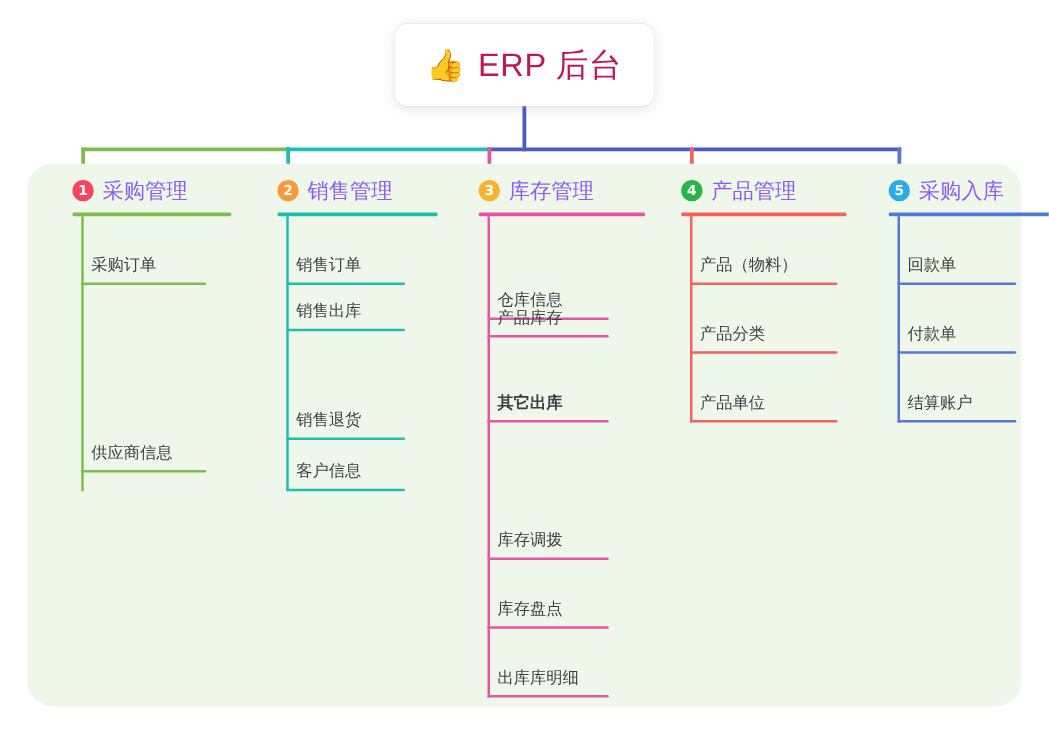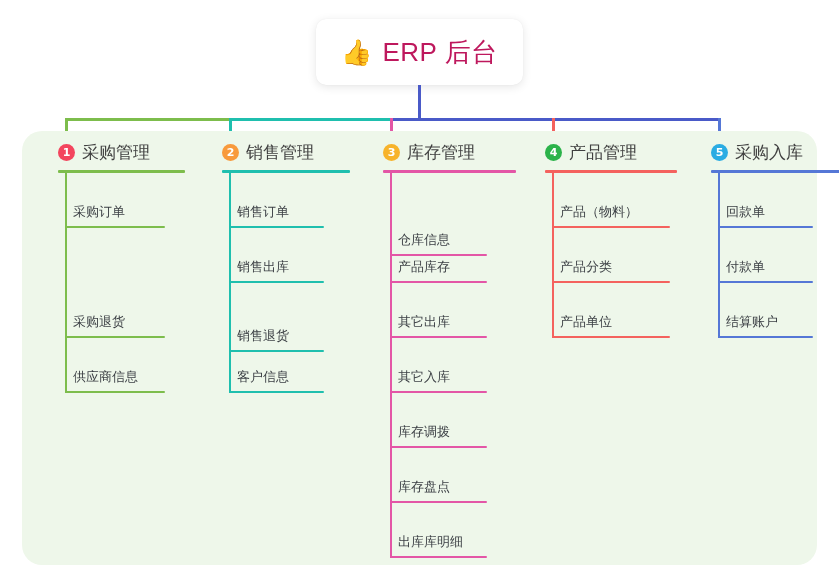"采购管理" .col-title { color: #404040 -> #8b5cf6 }
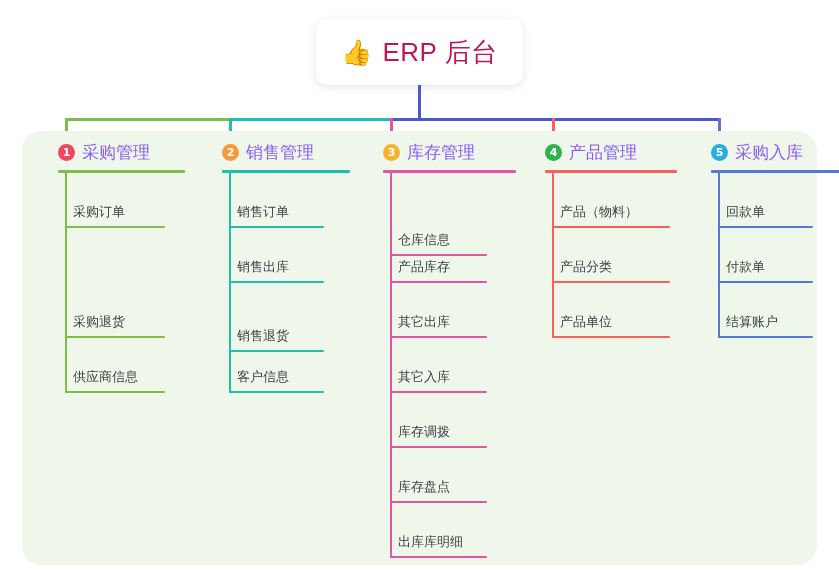"销售出库" div.leaf { top: 97px -> 79px }
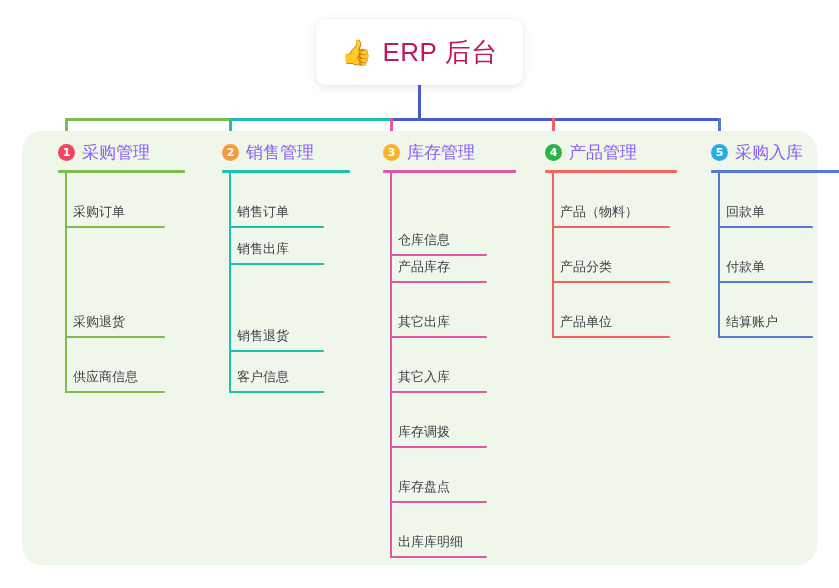"产品库存" div.leaf { top: 97px -> 84px }
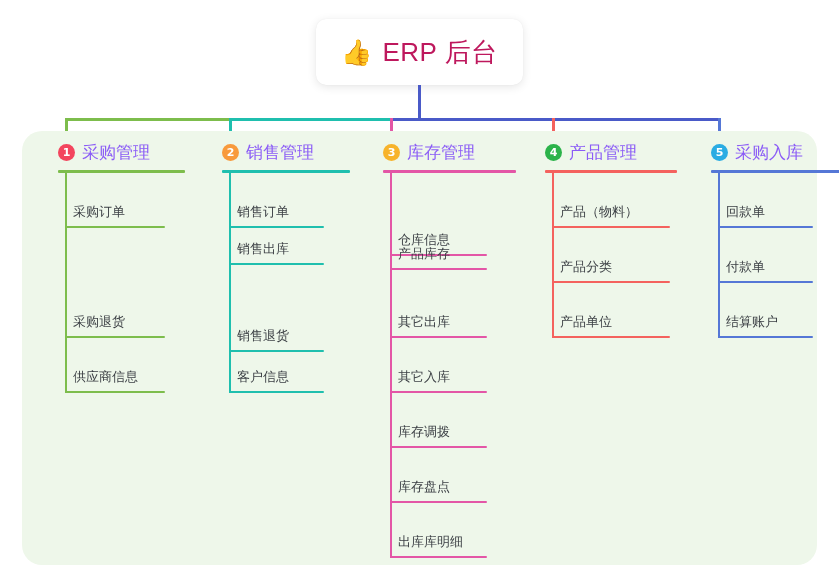"采购退货" div.leaf { html: <div> <span>采购退货</span> <span></span> </div> -> none }
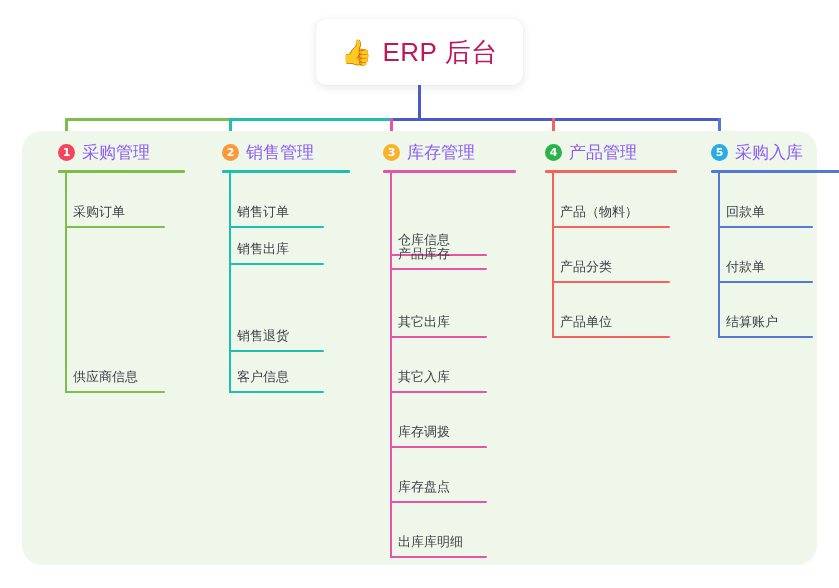"其它出库" div.leaf { font-weight: none -> bold }
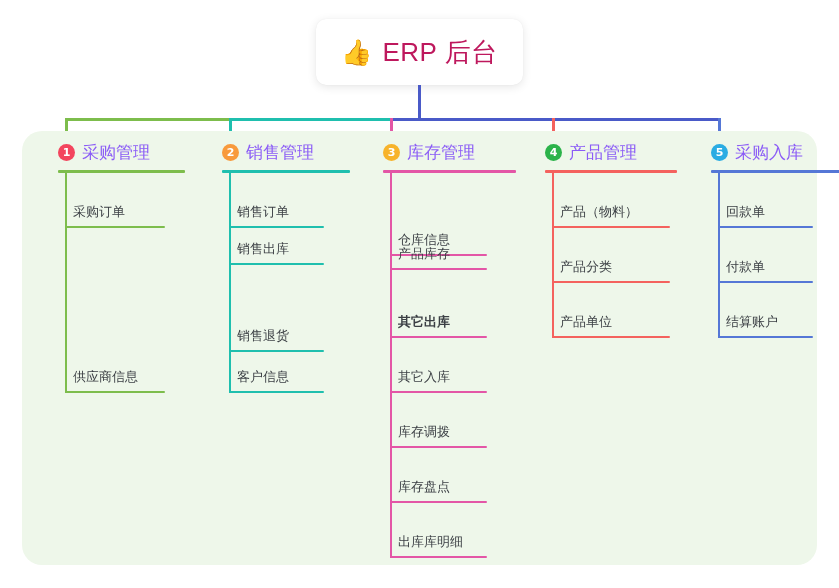"供应商信息" div.leaf { top: 207px -> 192px }
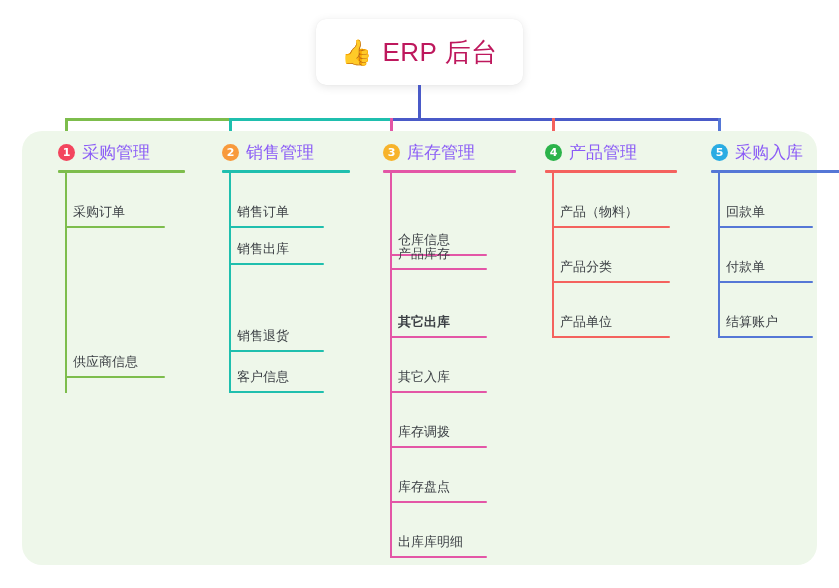"其它入库" div.leaf { html: <div> <span>其它入库</span> <span></span> </div> -> none }
